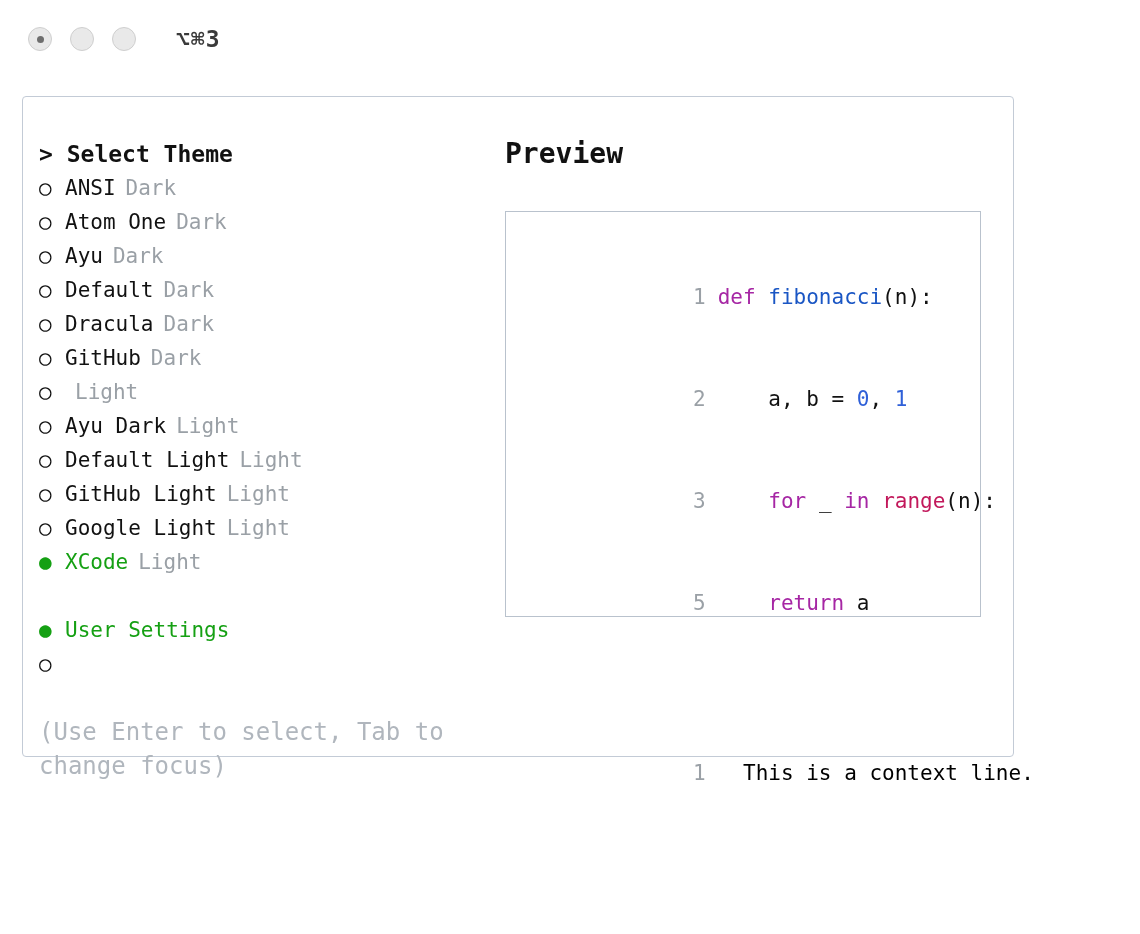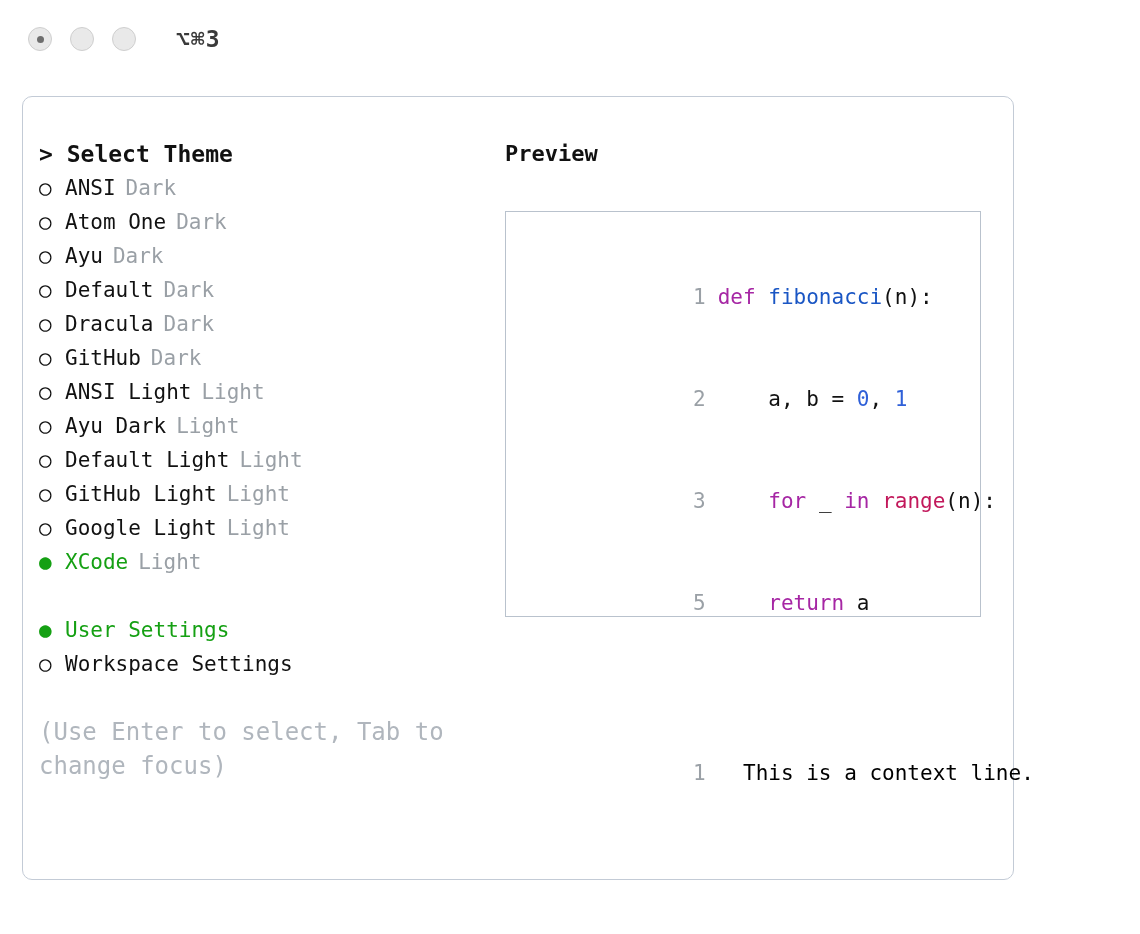"> Select Theme" .panel { border-radius: 10px -> 4px; height: 784px -> 661px }
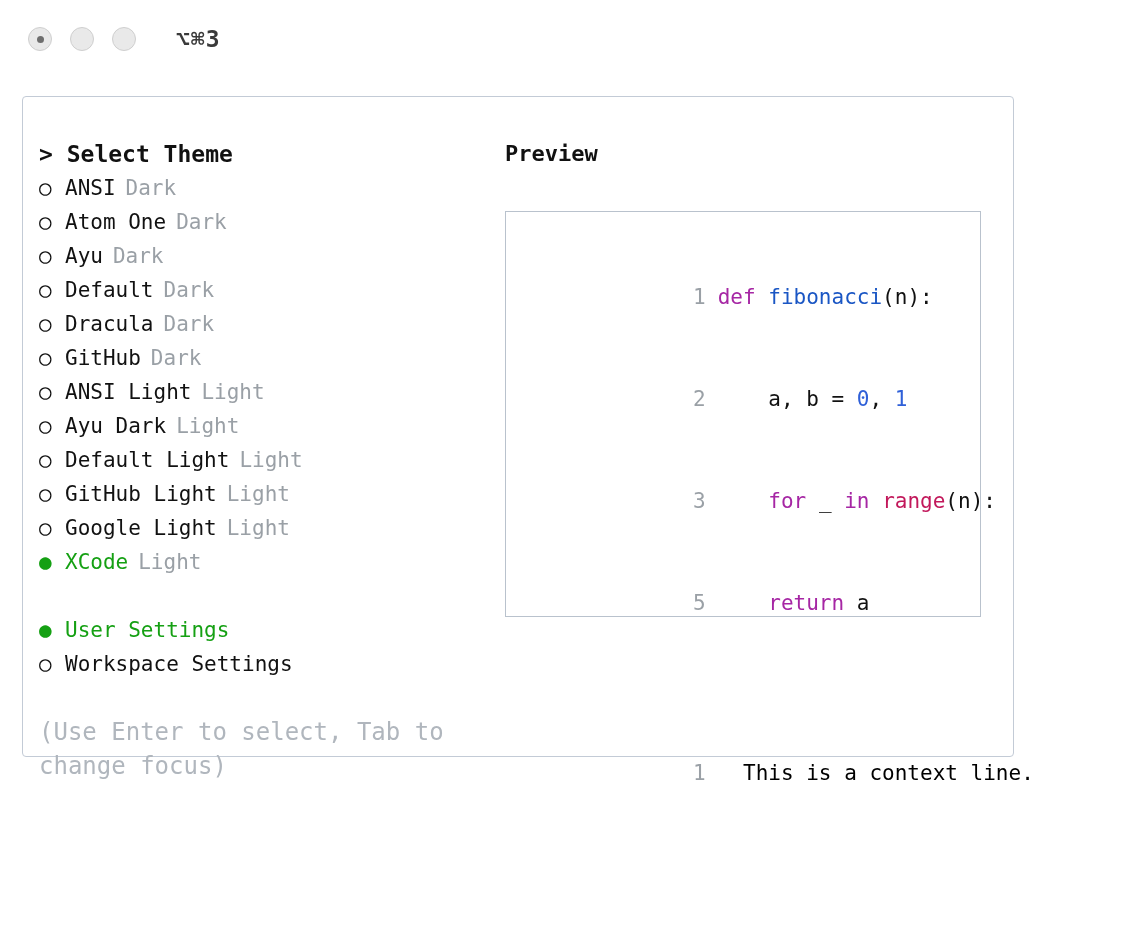"Preview" .preview-title { font-size: 22px -> 28px }
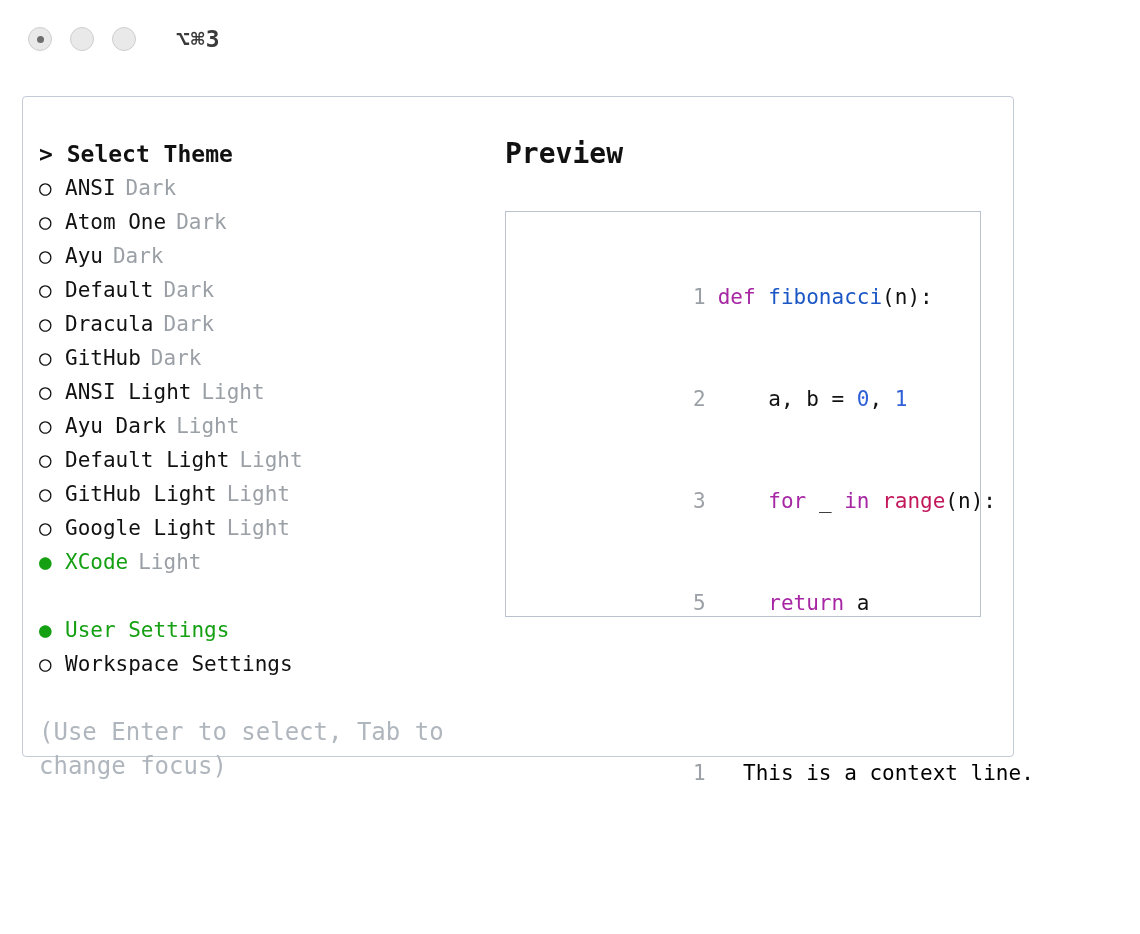"ANSI Light" span.label { html: <span>ANSI Light</span> -> none }
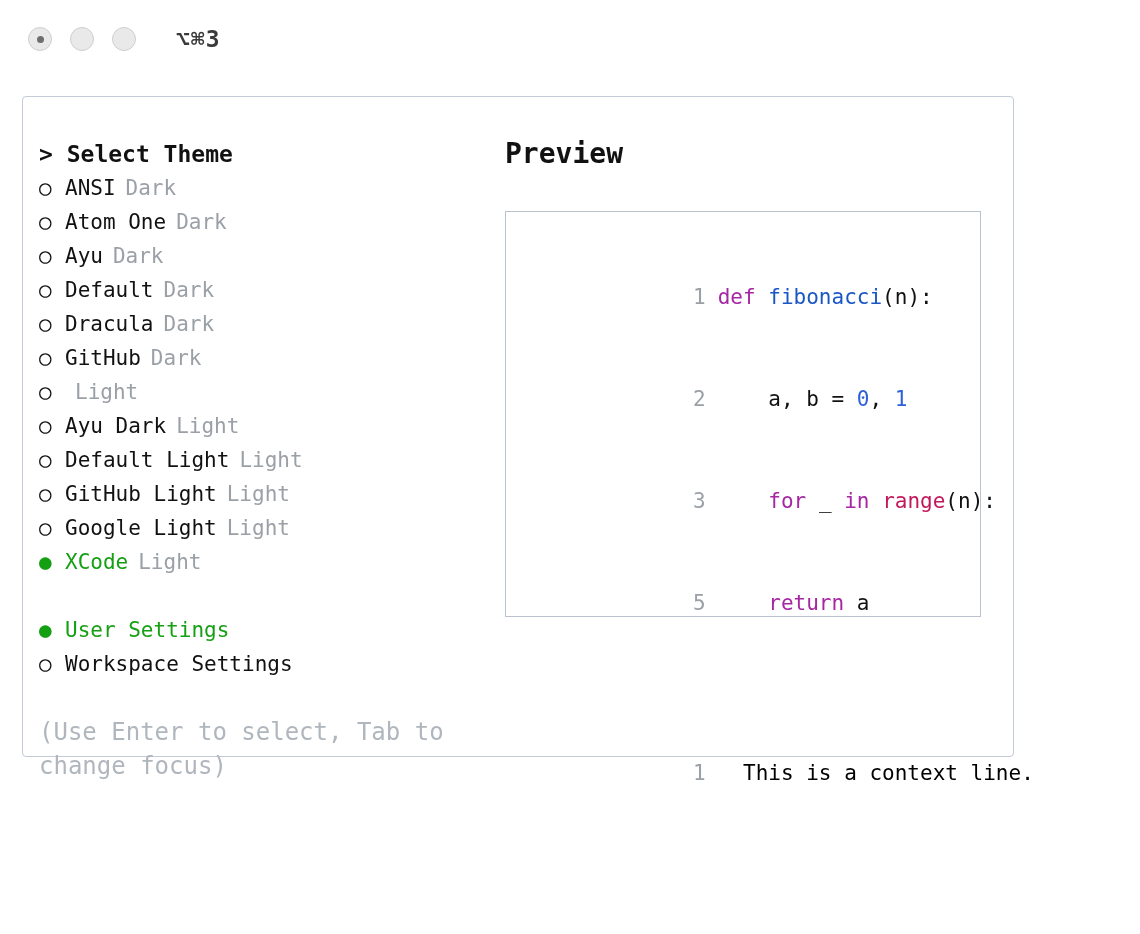"Workspace Settings" span.label { html: <span>Workspace Settings</span> -> none }
